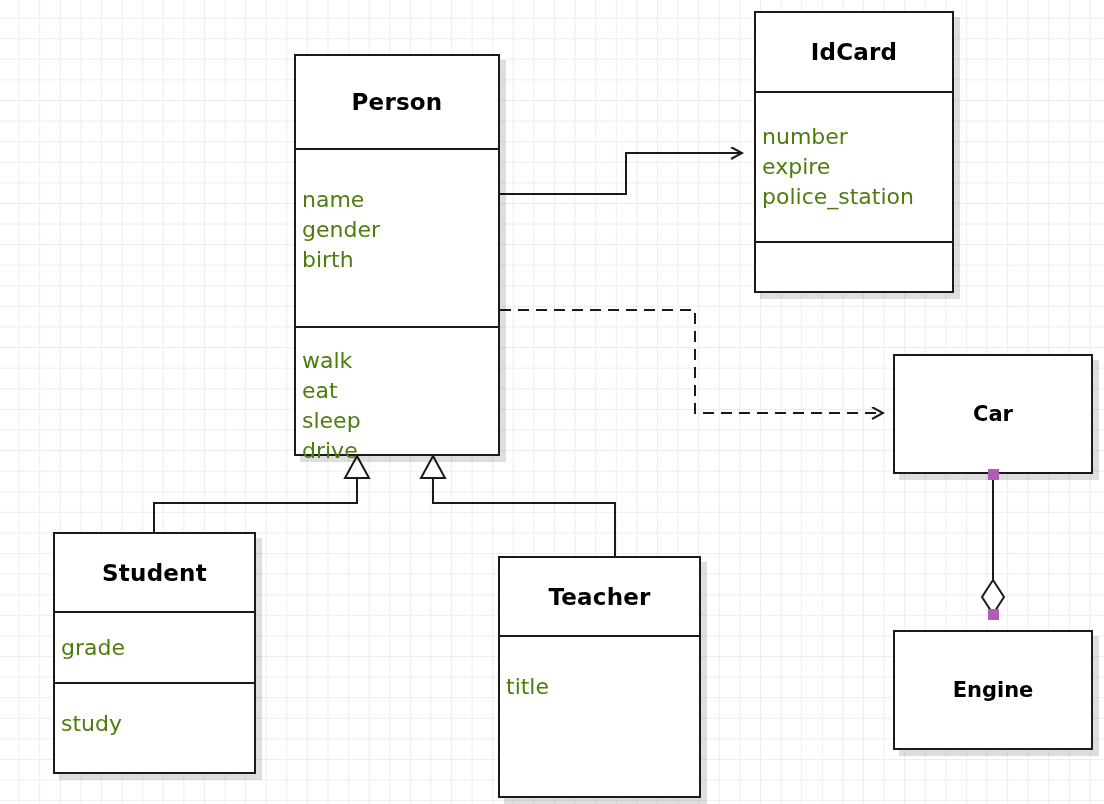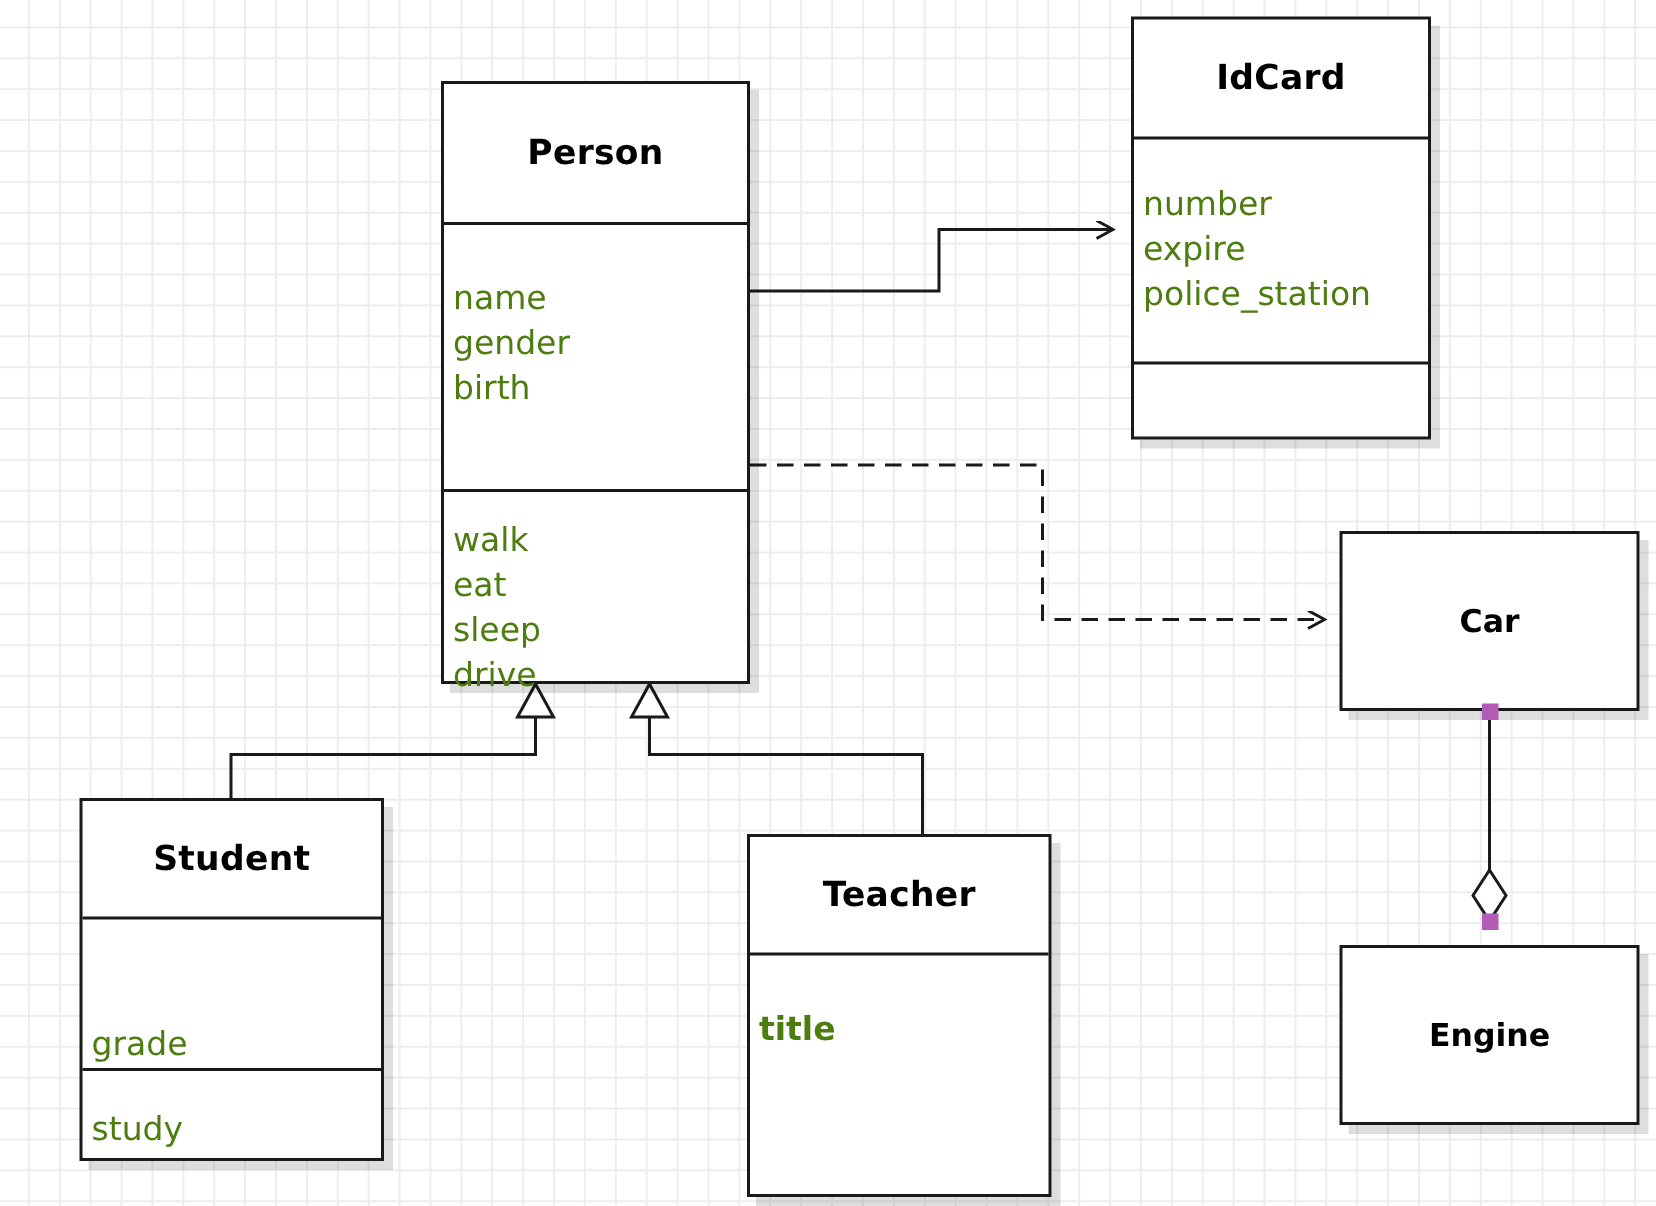"grade" div.compartment { height: 101px -> 71px; justify-content: flex-end -> none }
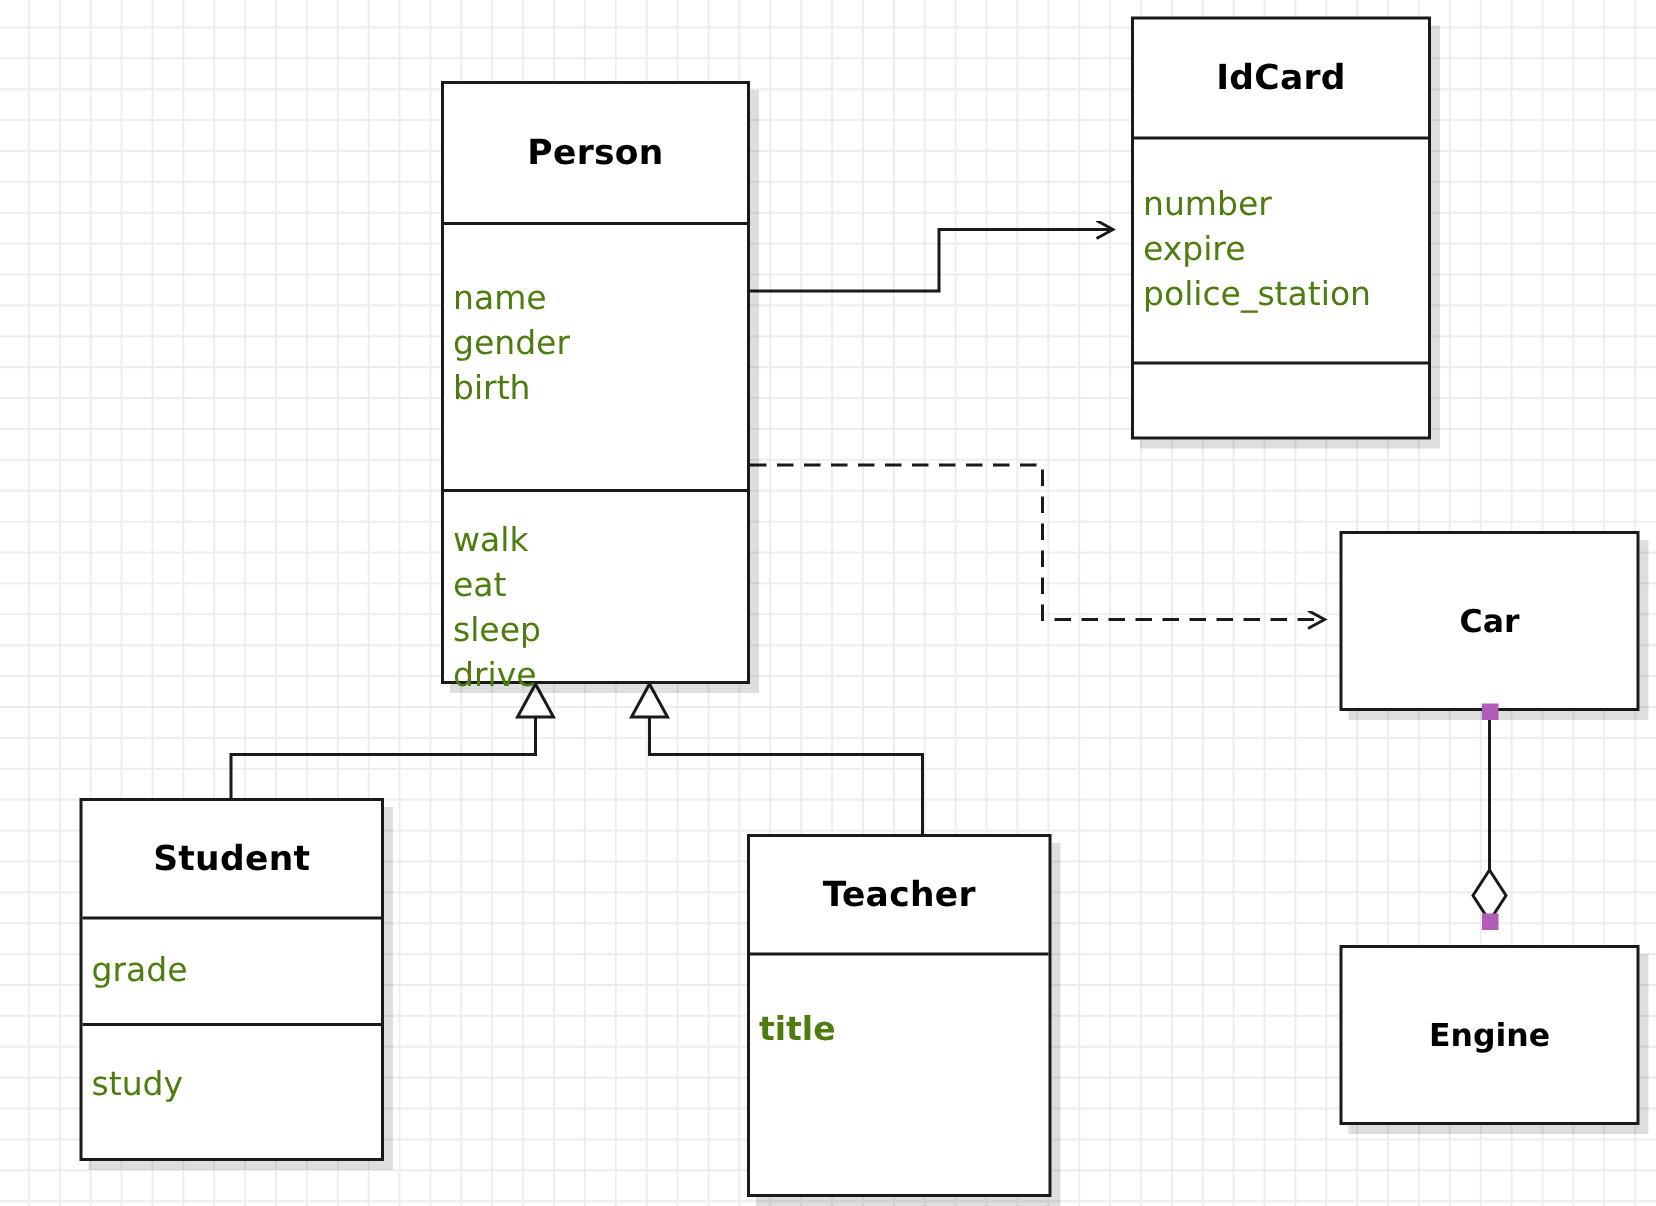"title" div.compartment { font-weight: bold -> none }
